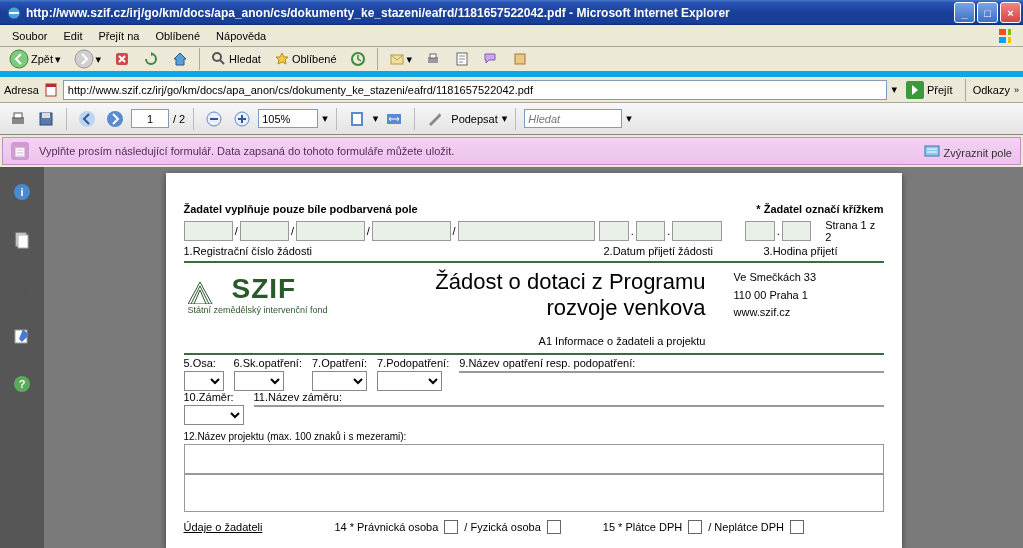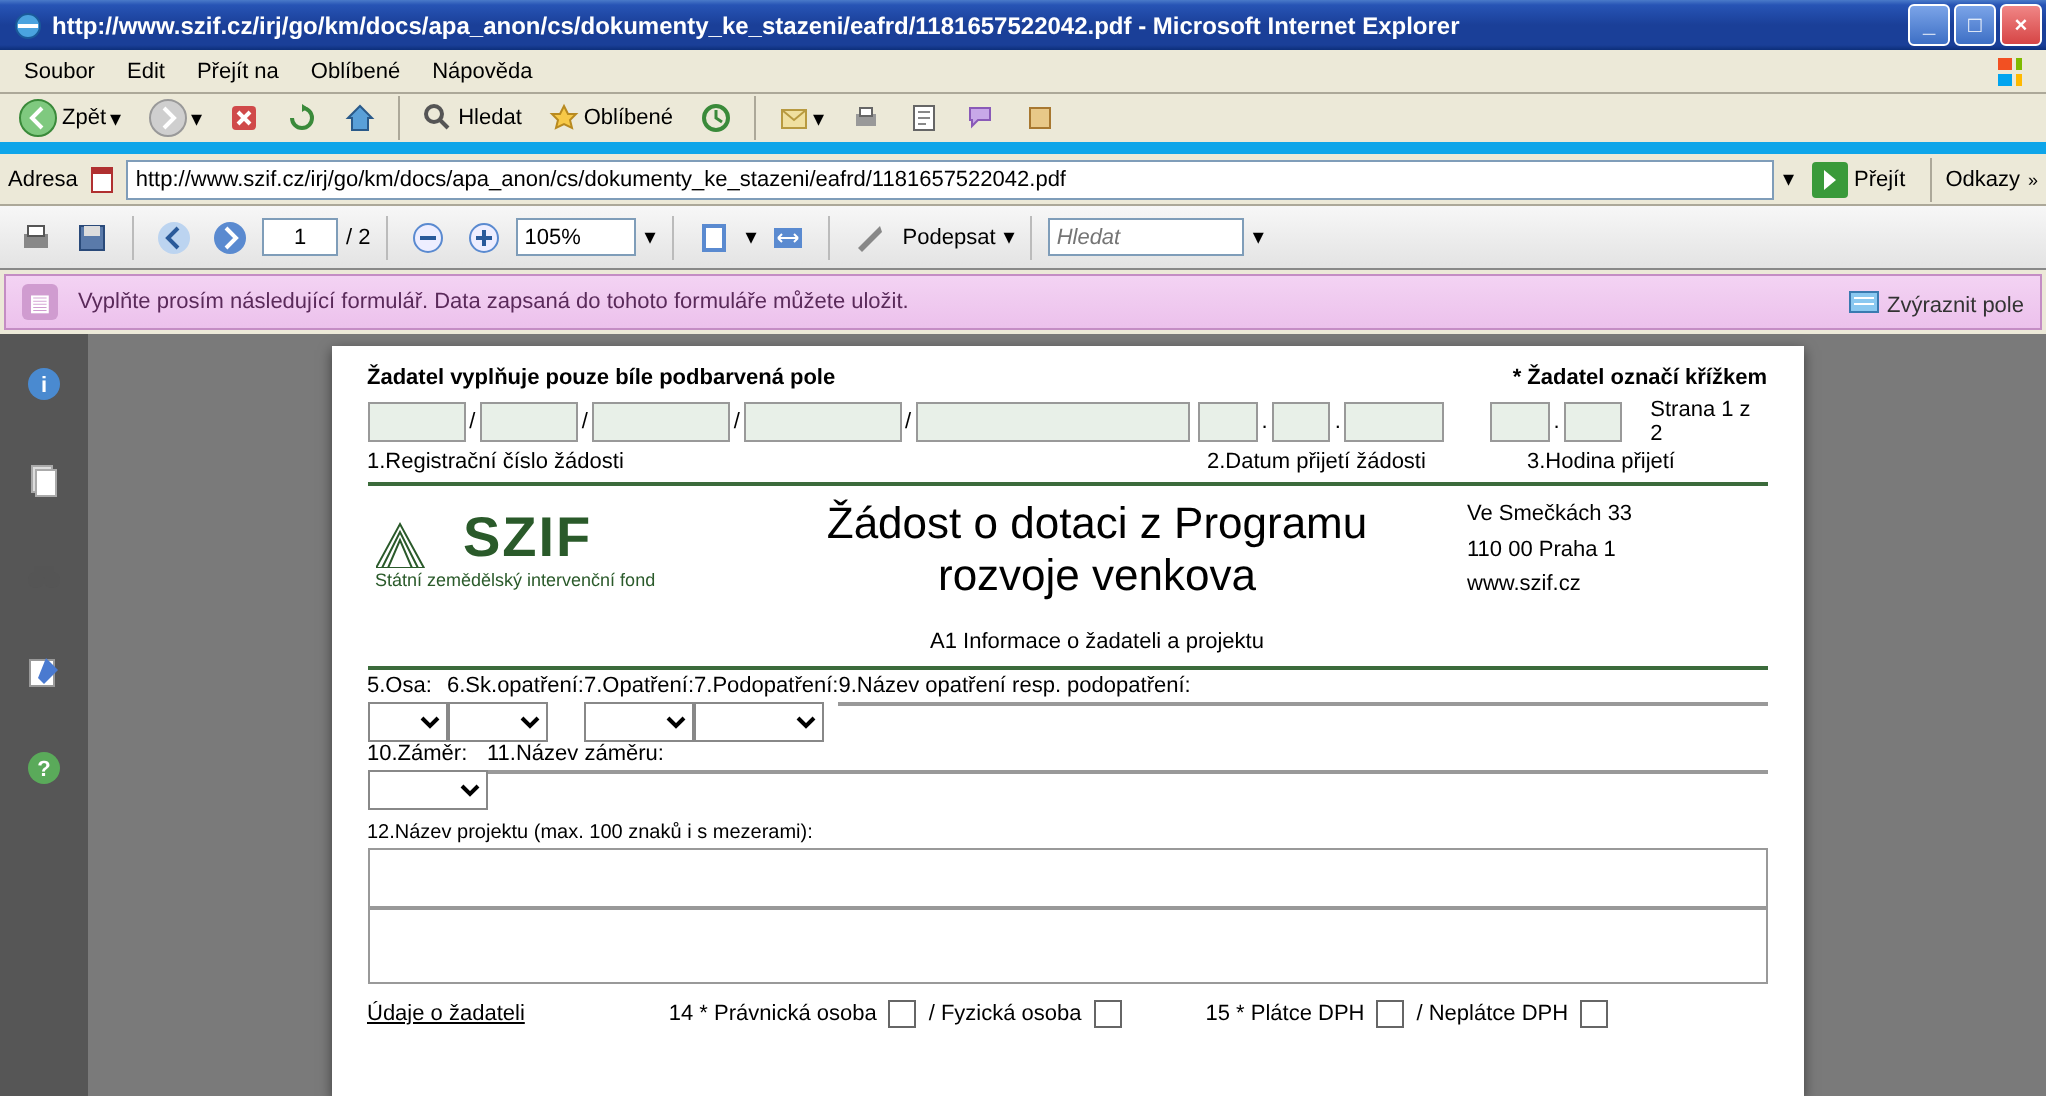"Žadatel vyplňuje pouze bíle podbarvená" .page { padding: 10px 18px -> 30px 18px }
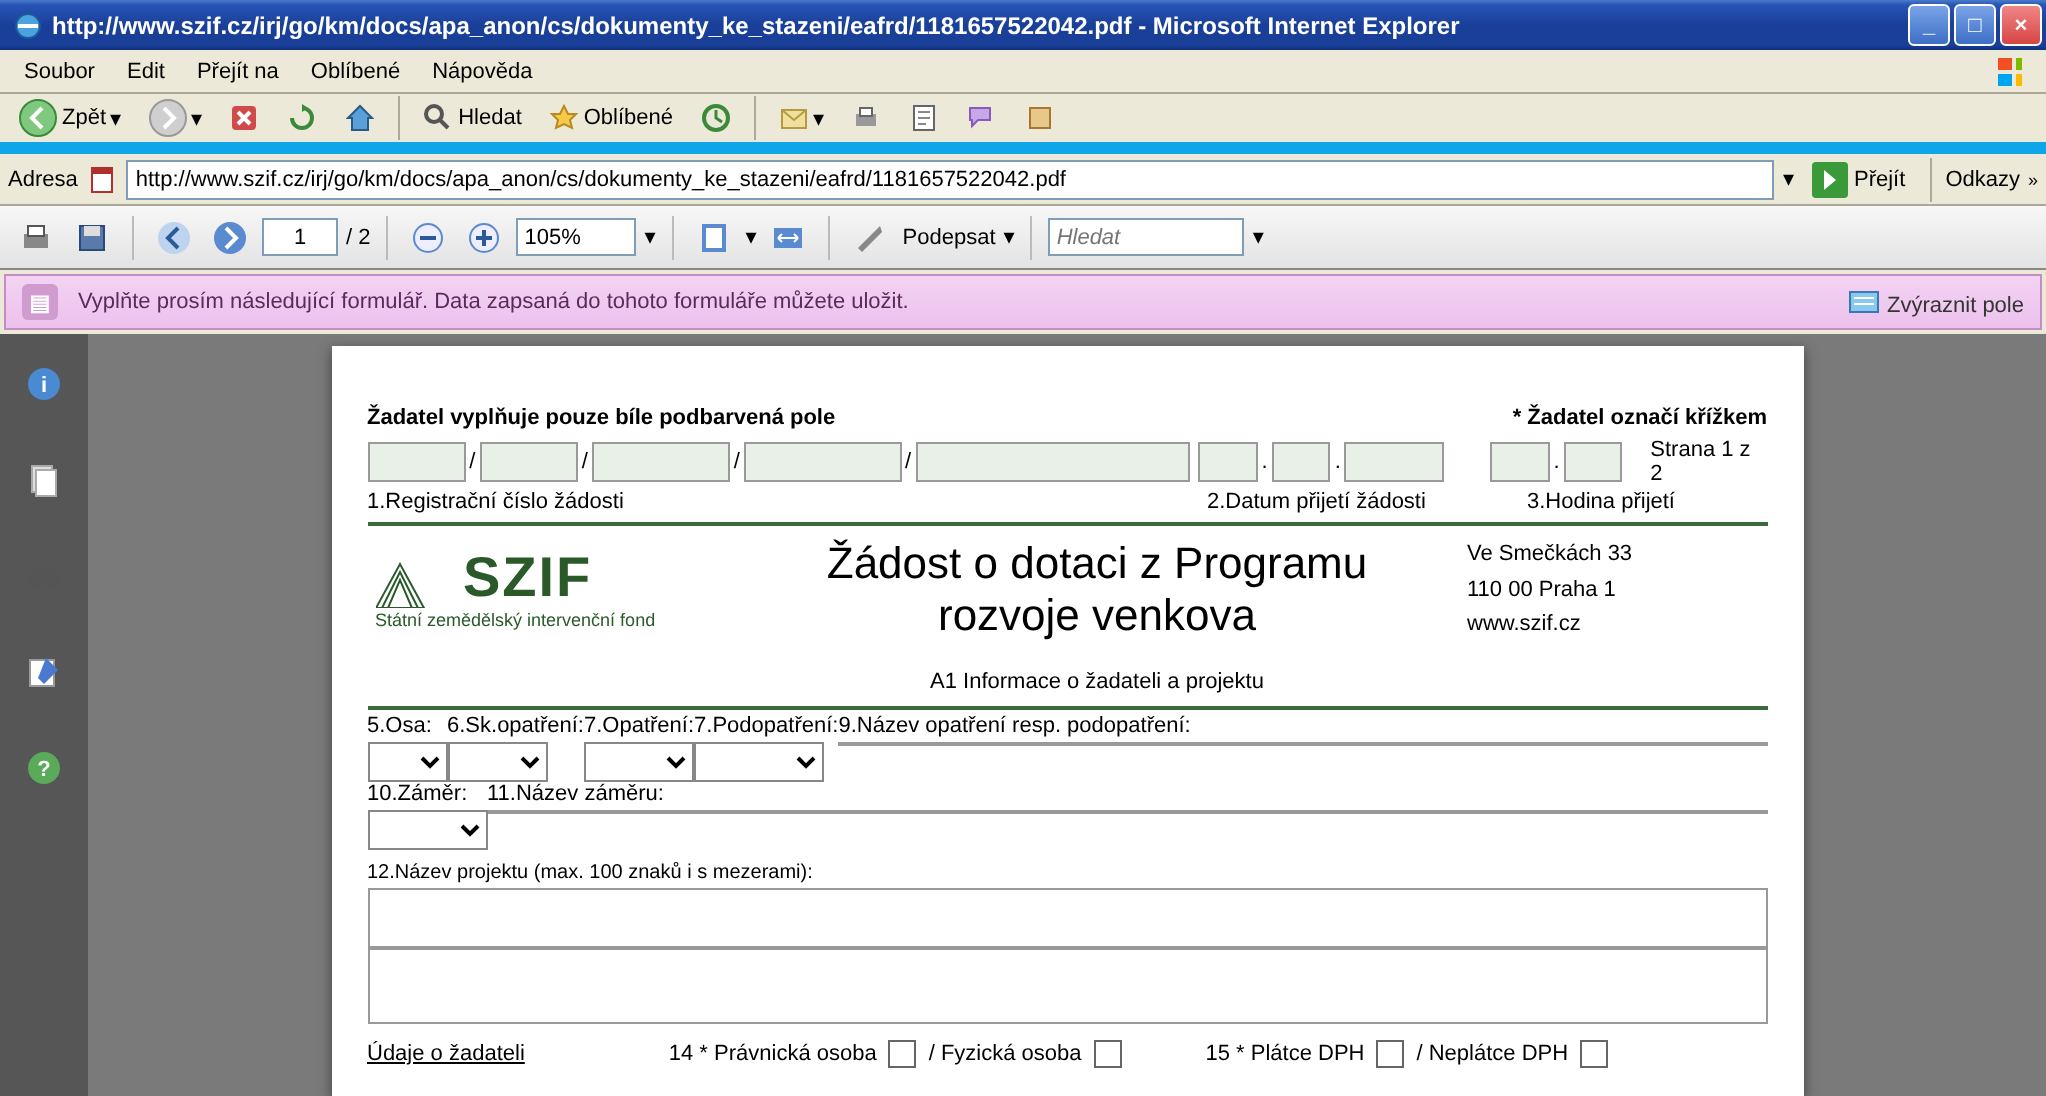"Žádost o dotaci z Programu" .title-box { text-align: center -> right }
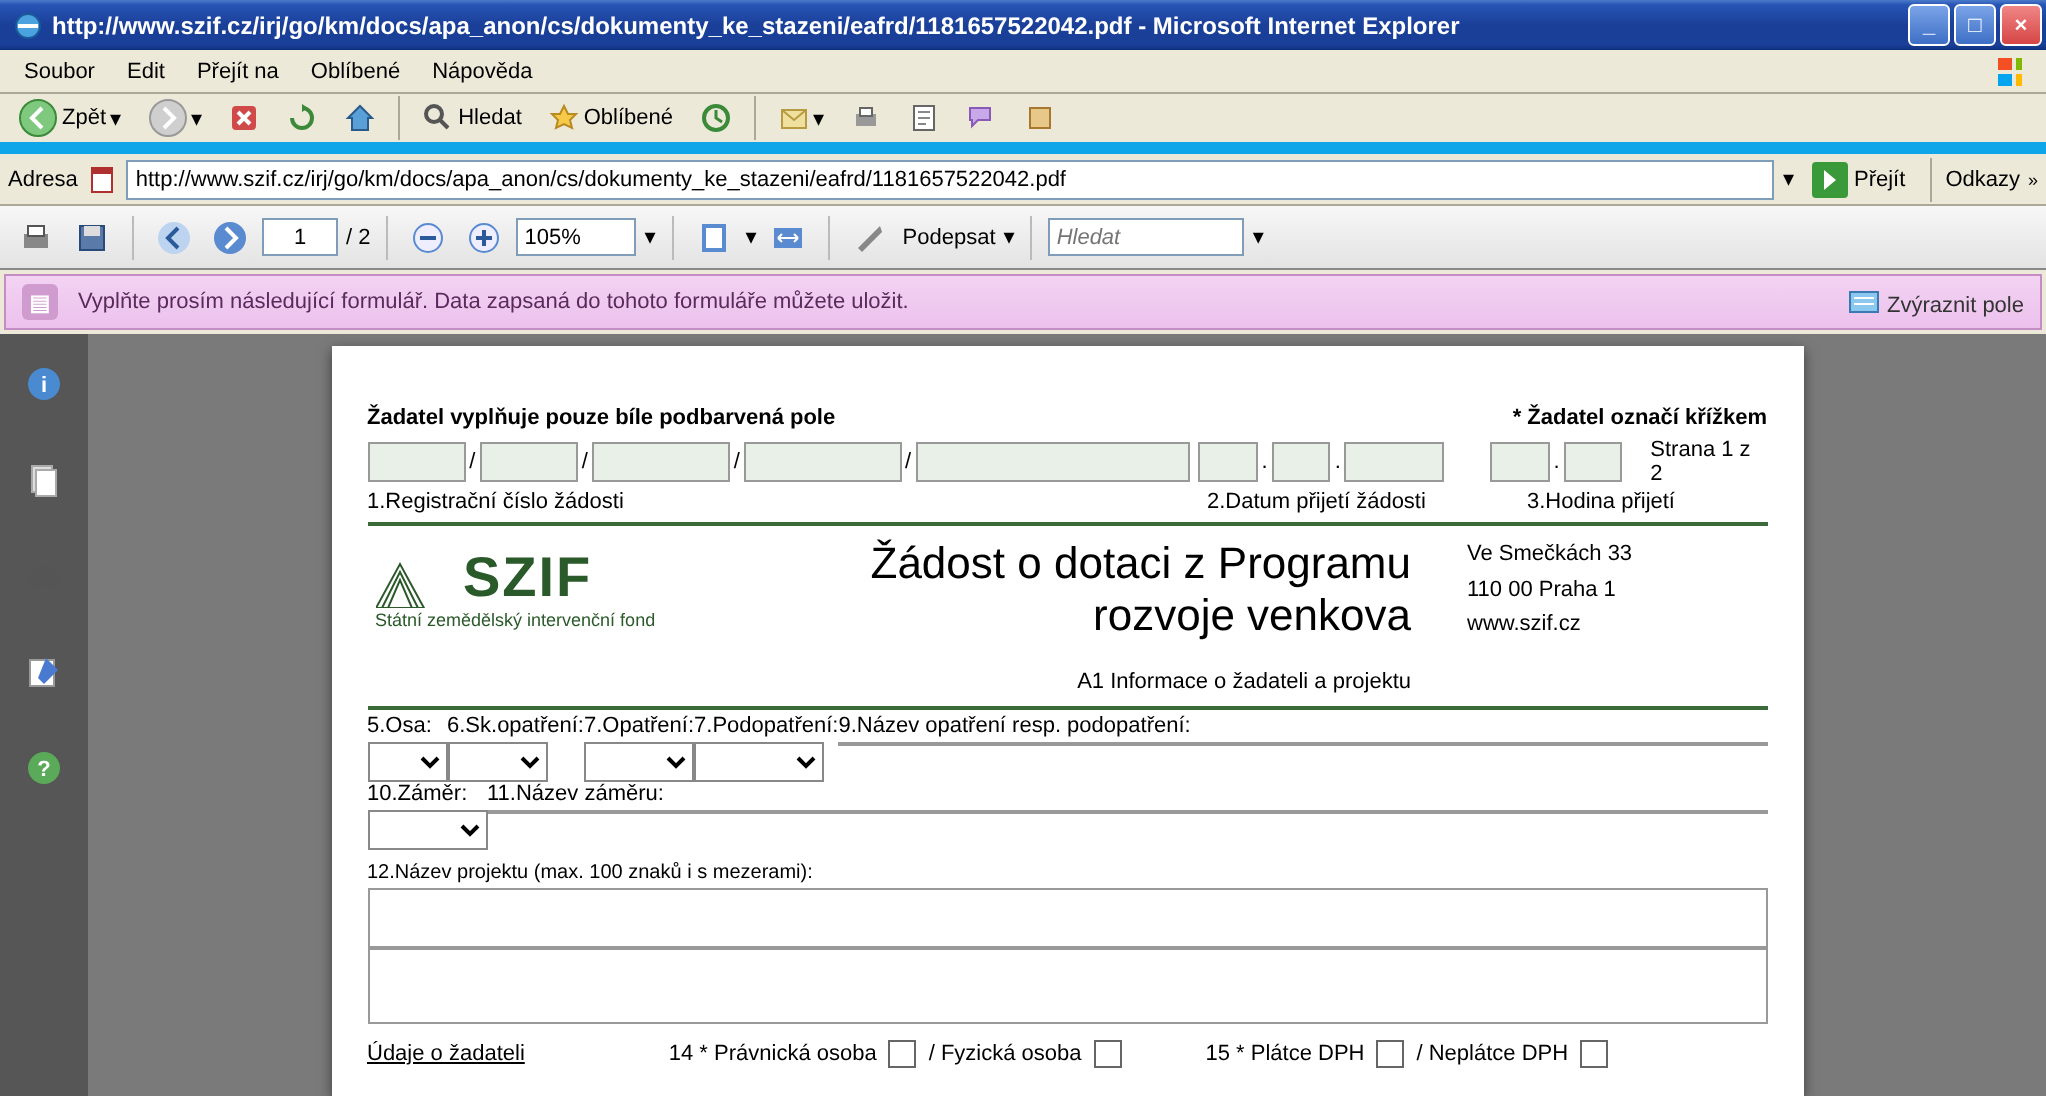"5.Osa:" .field-row { gap: none -> 10px }
